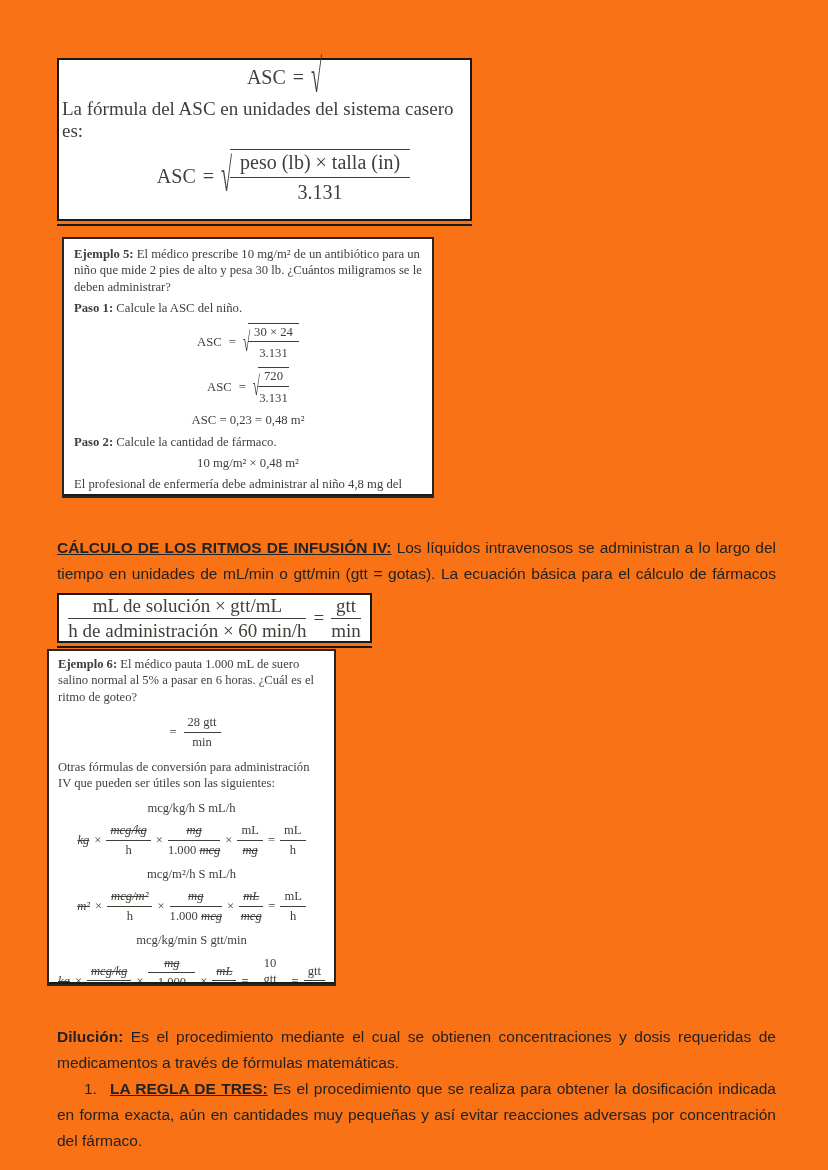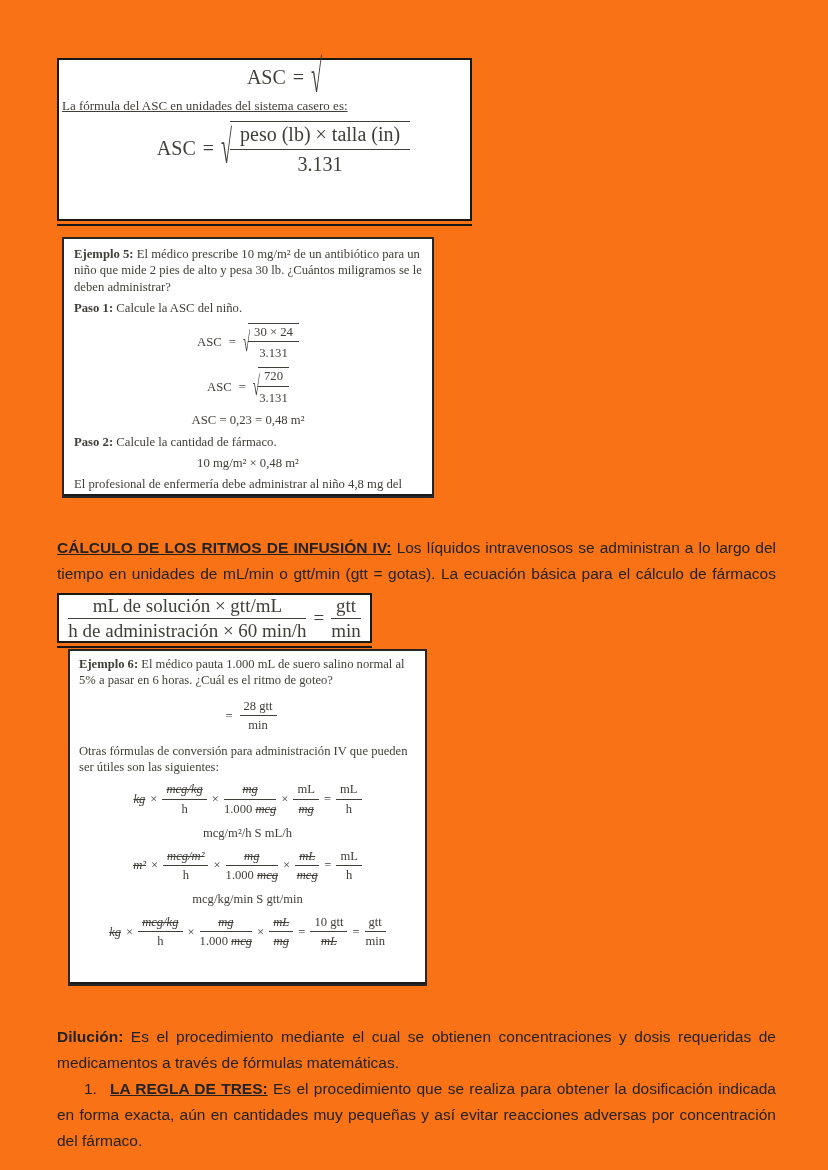"La fórmula del ASC en" .asc-sentence { font-size: 13px -> 19px; text-decoration: underline -> none }
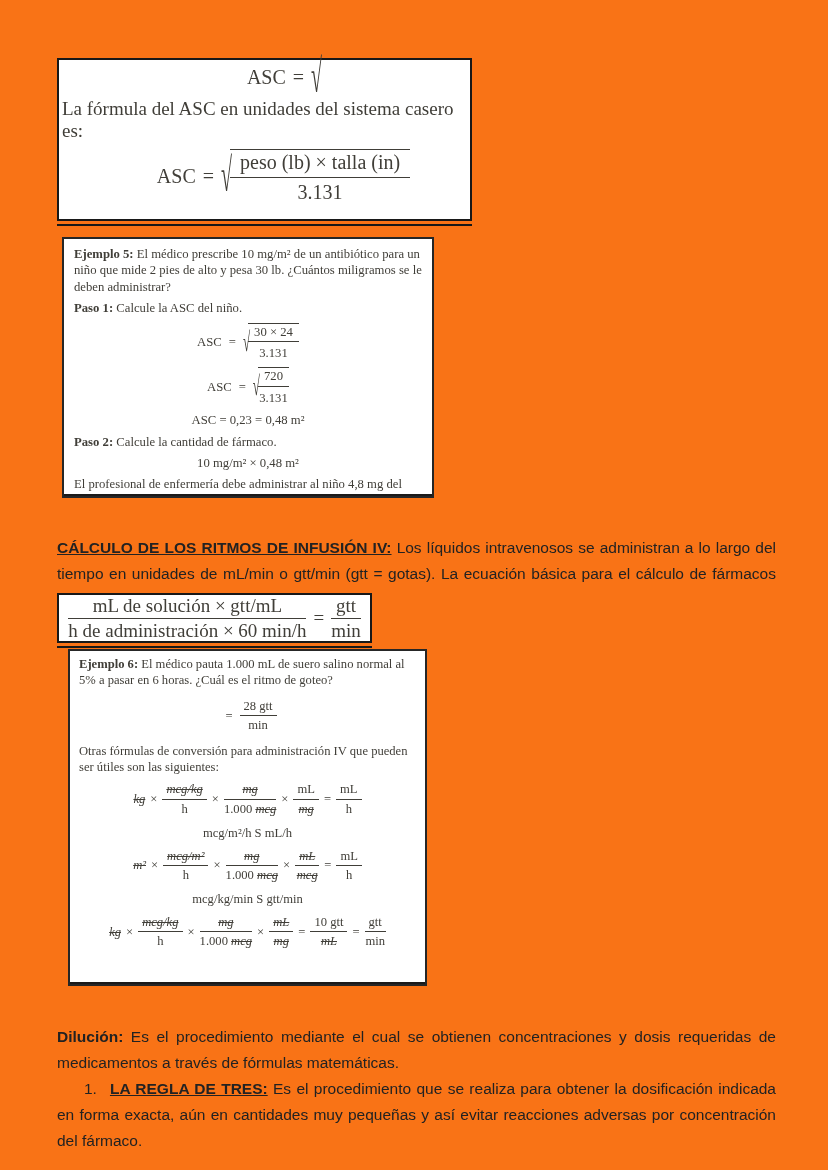"Ejemplo 6: El médico pauta" .ex6 { left: 68px -> 47px; width: 359px -> 289px }
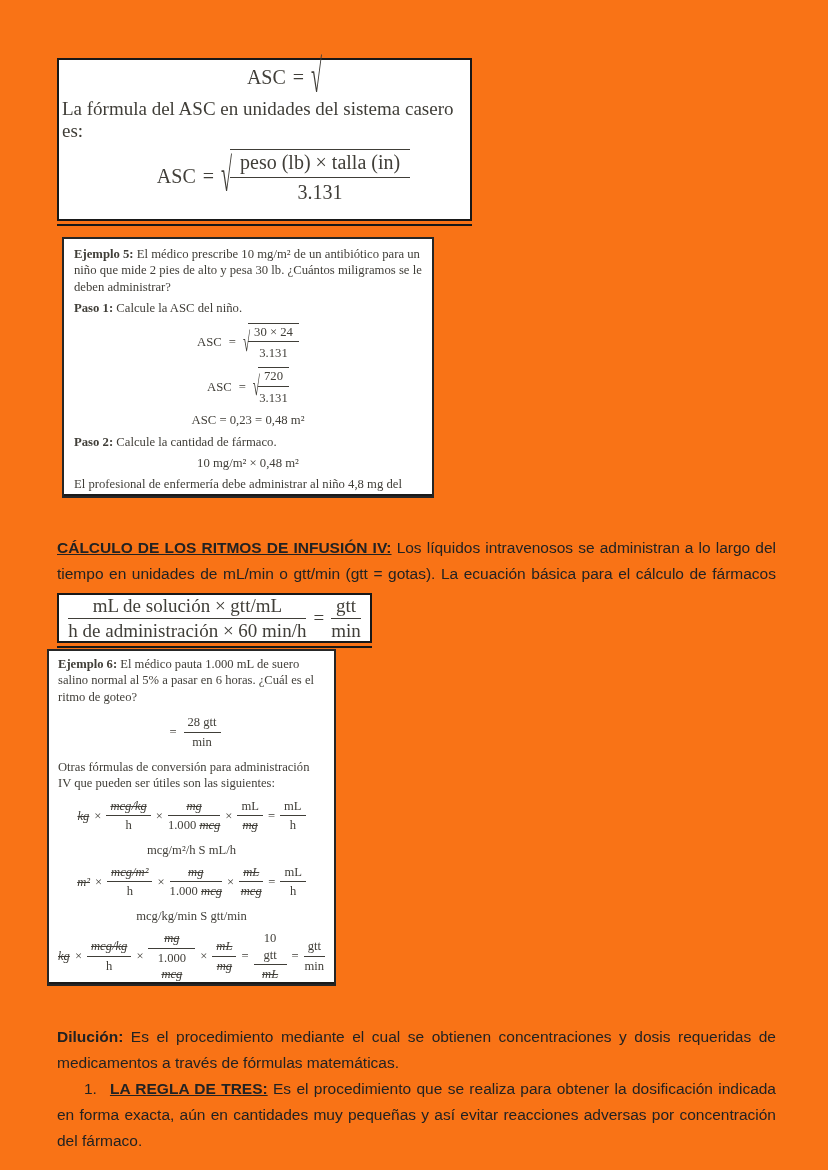"mcg/kg/h S mL/h" div.slabel { html: none -> <div>mcg/kg/h S mL/h</div> }
